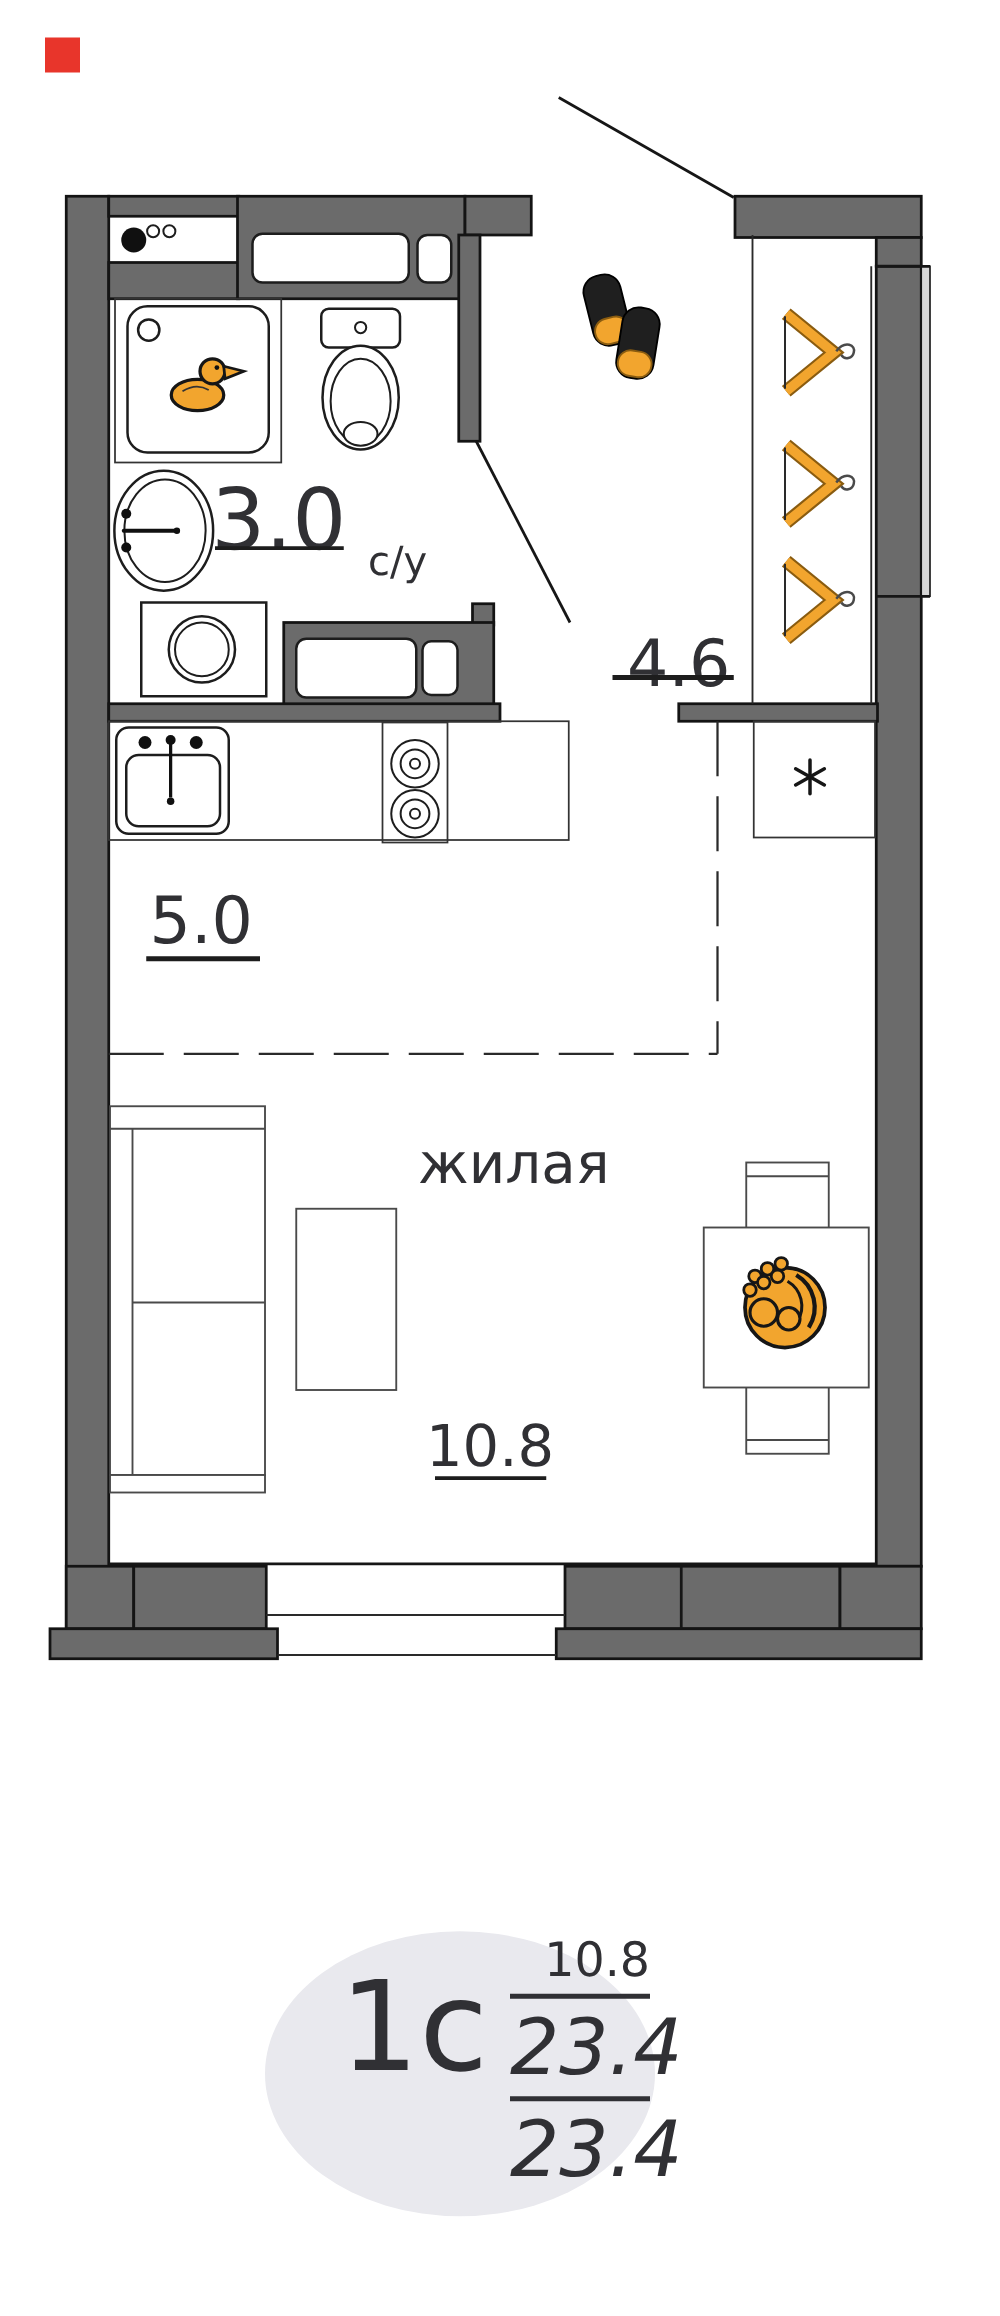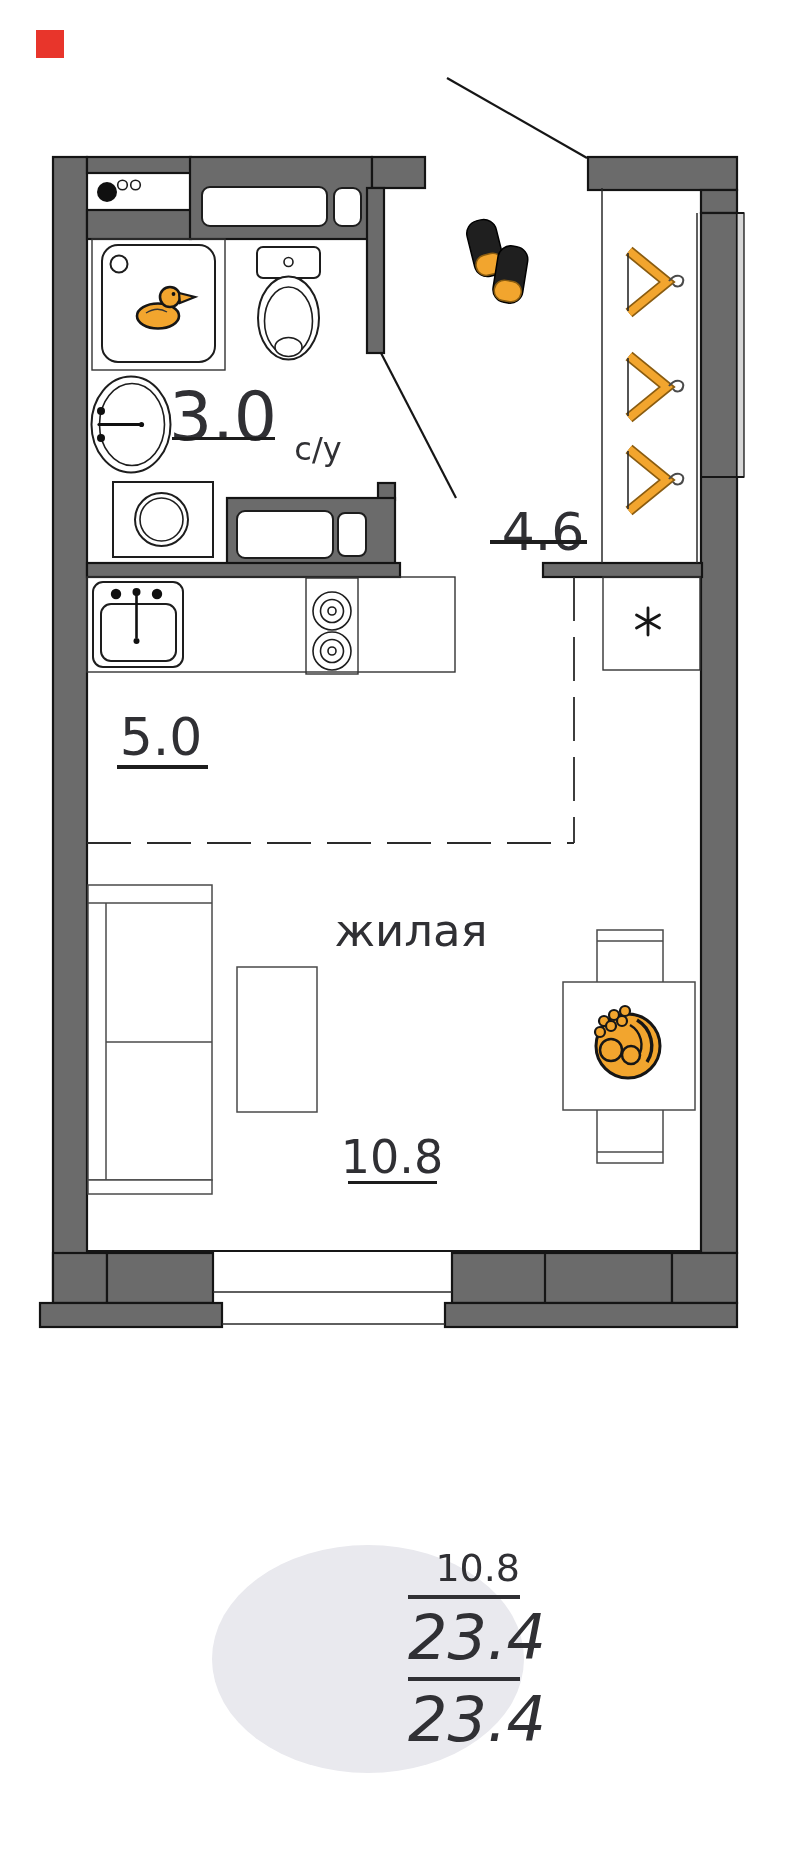"1с" div.badge-type { html: none -> <div>1с</div> }
